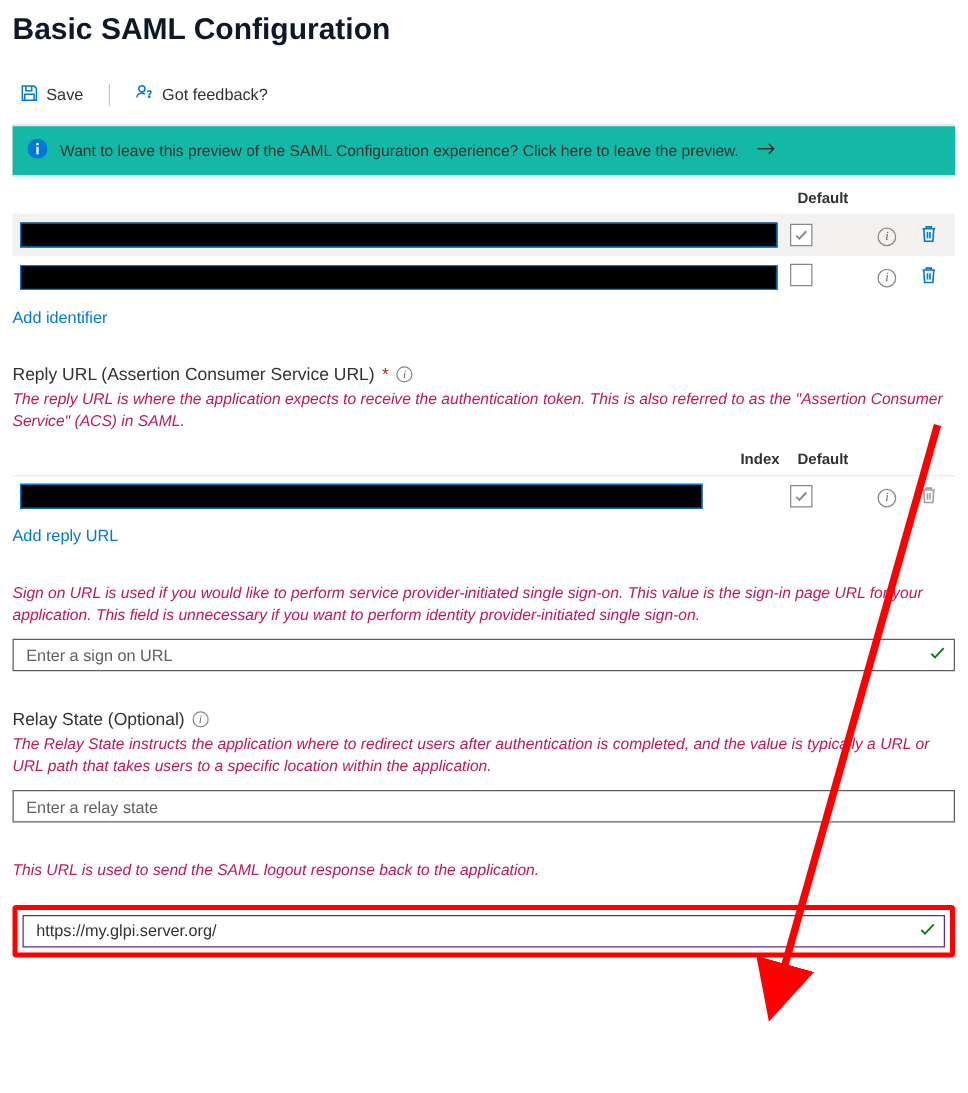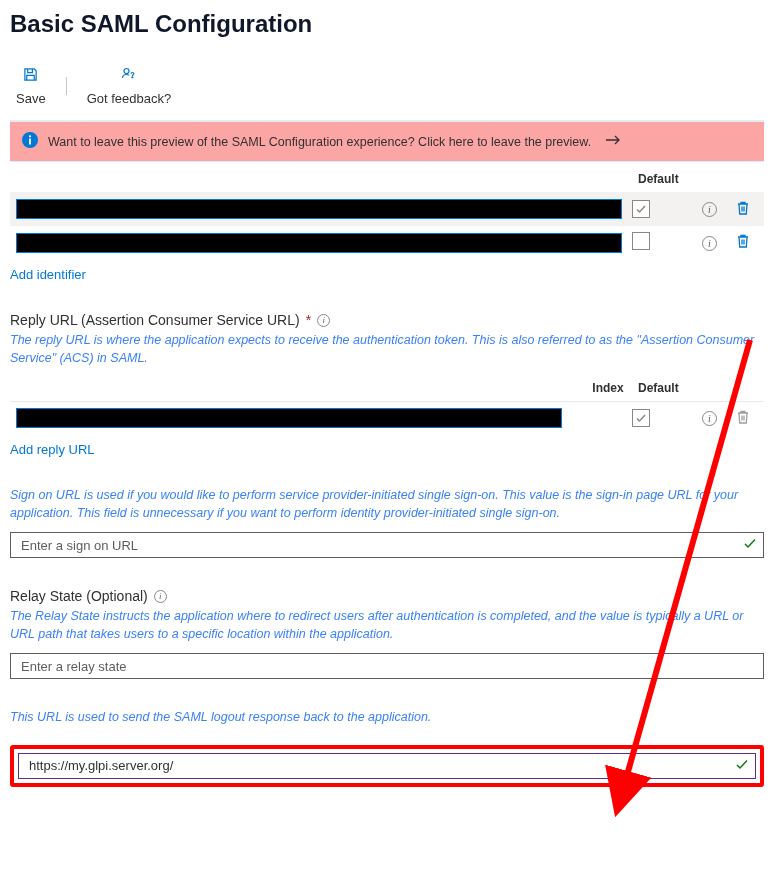"Save" .toolbar-btn { flex-direction: column -> none }
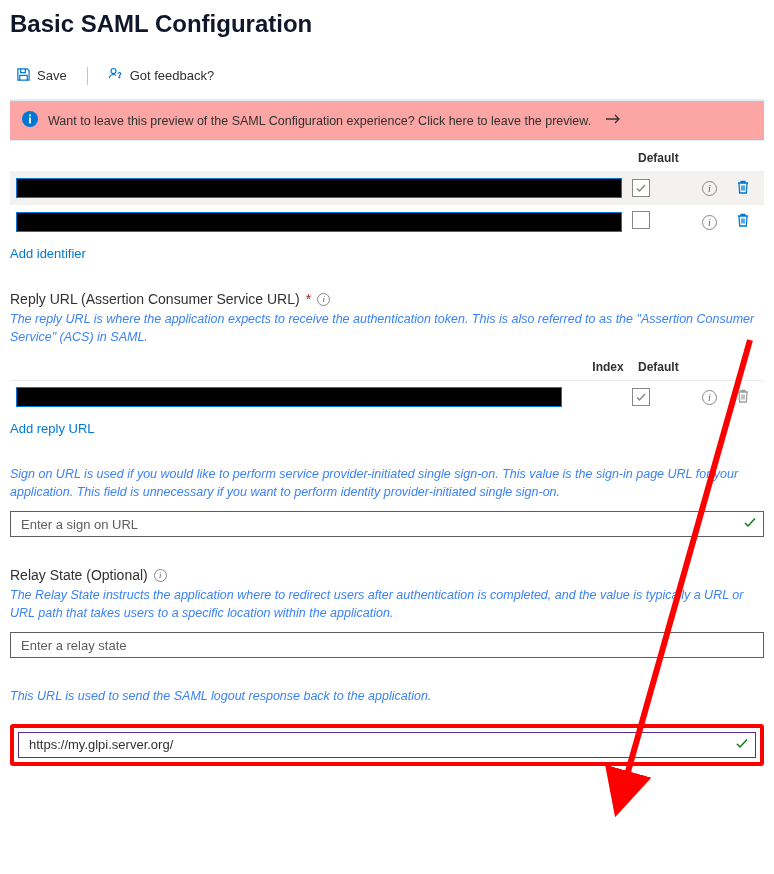"Want to leave this preview" .info-banner { background: #fca5a5 -> #14b8a6 }
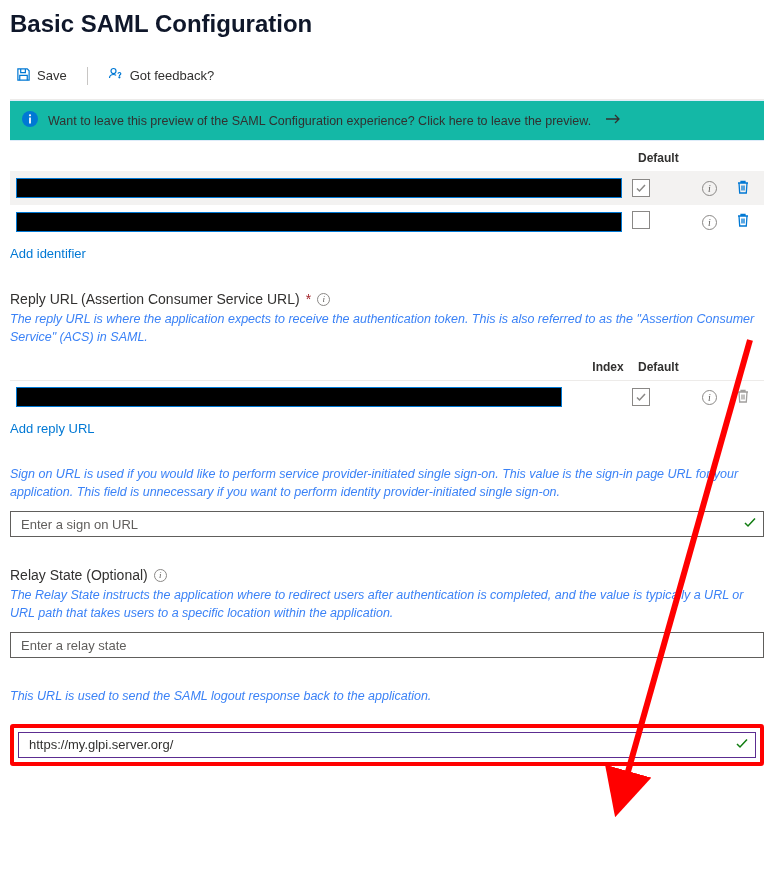"The reply URL is where" .help-text { color: #3b82f6 -> #be185d }
